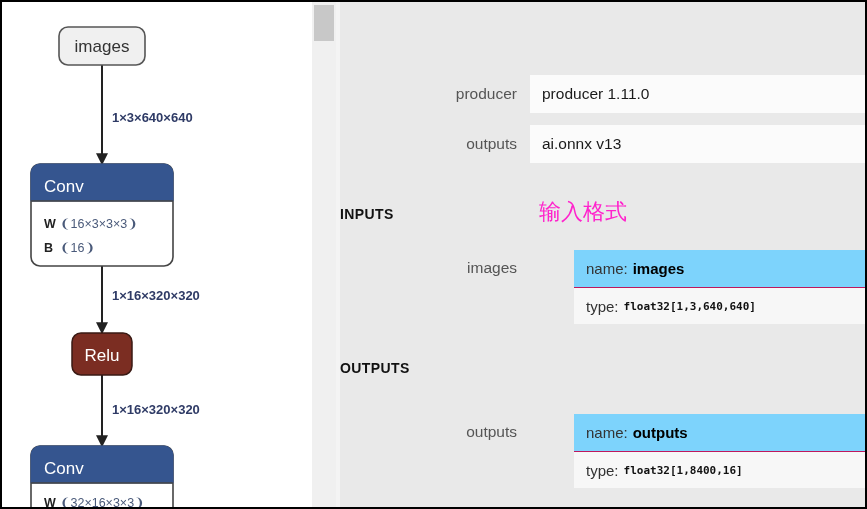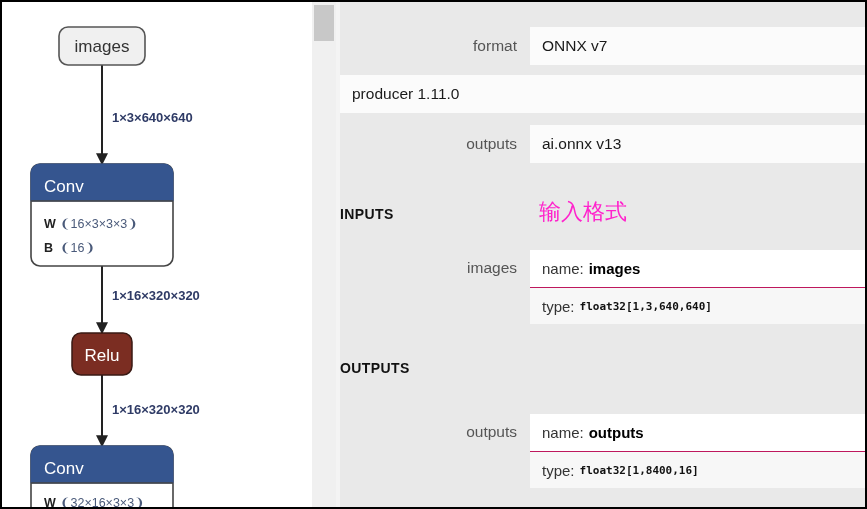"format" div.prop-row { html: <div> <div>format</div> <div>ONNX v7</div> </div> -> none }
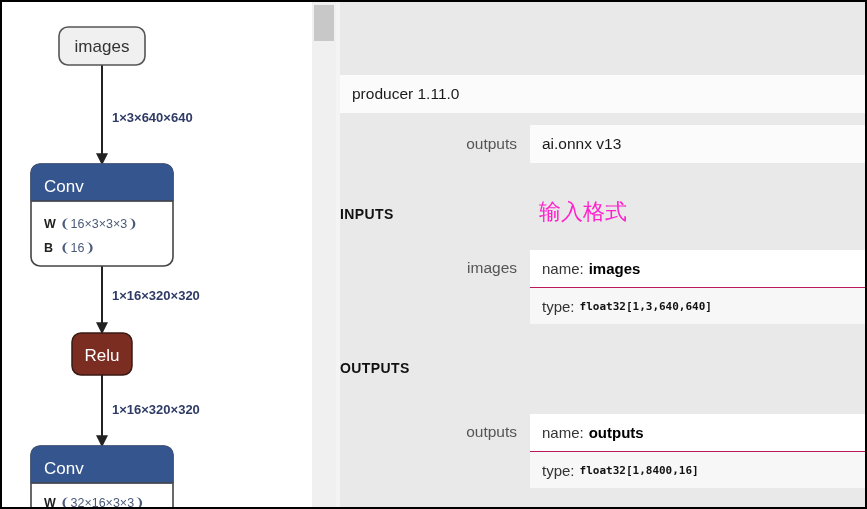"producer" div.prop-label { html: none -> <div>producer</div> }
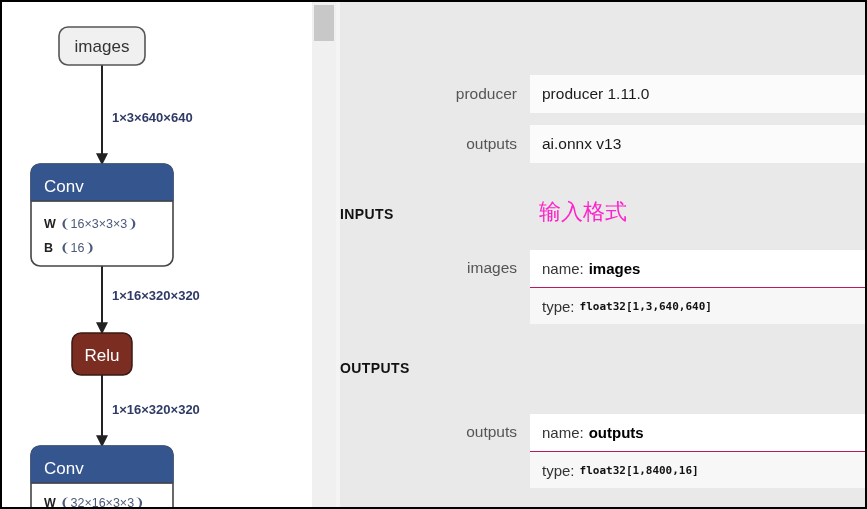"name:" .io-card { background: #ffffff -> #7dd3fc; margin-left: none -> 44px }
